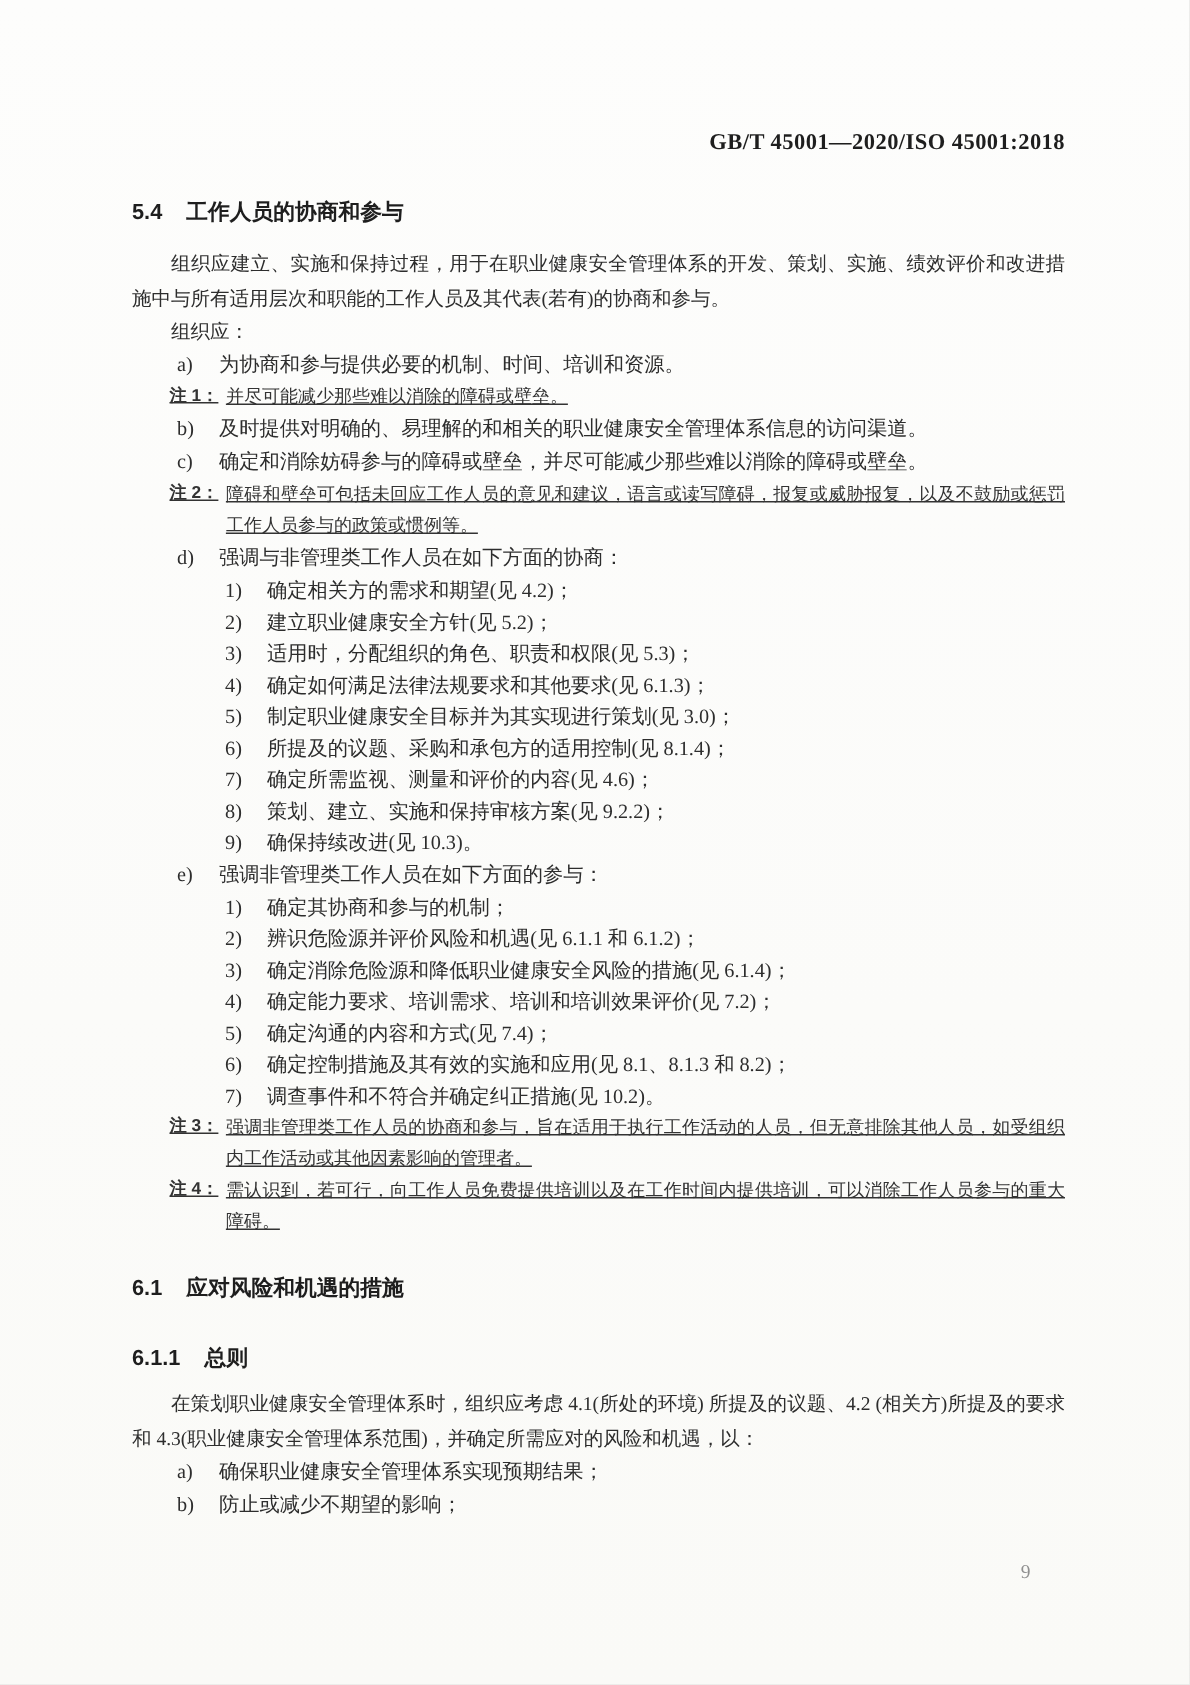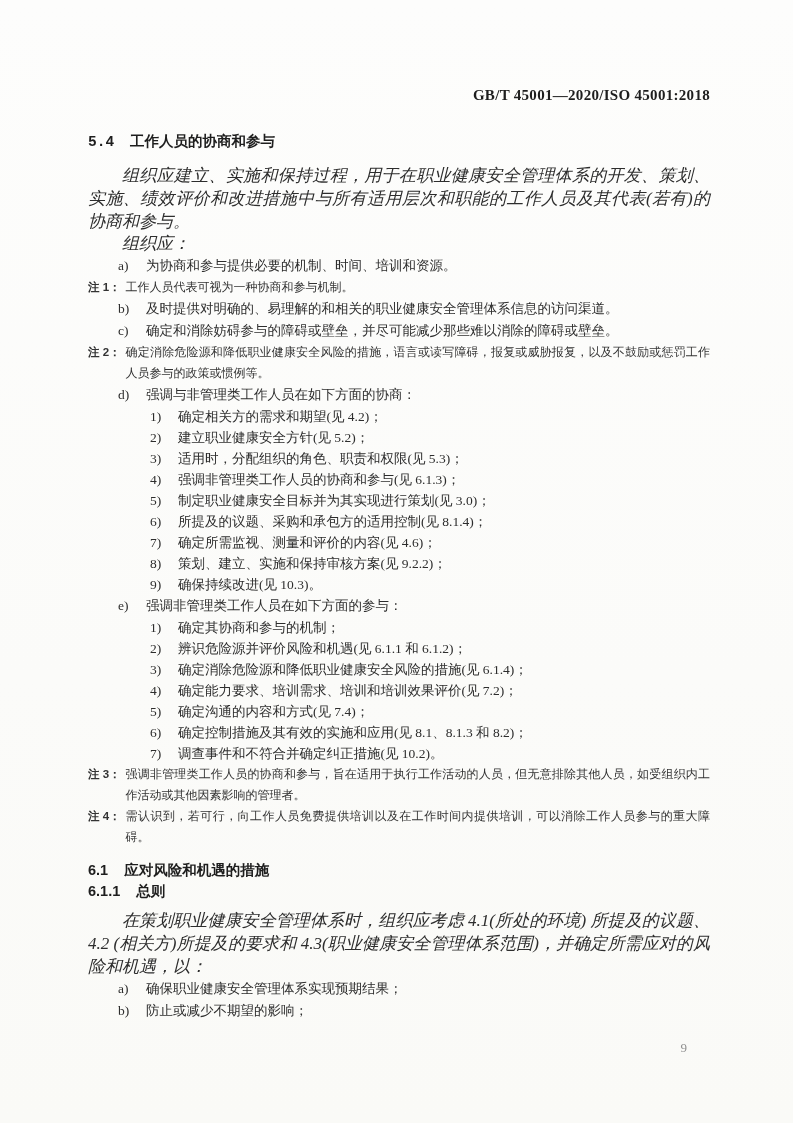"5.4 工作人员的协商和参与" .h-54 { font-family: Liberation Mono, monospace -> none }
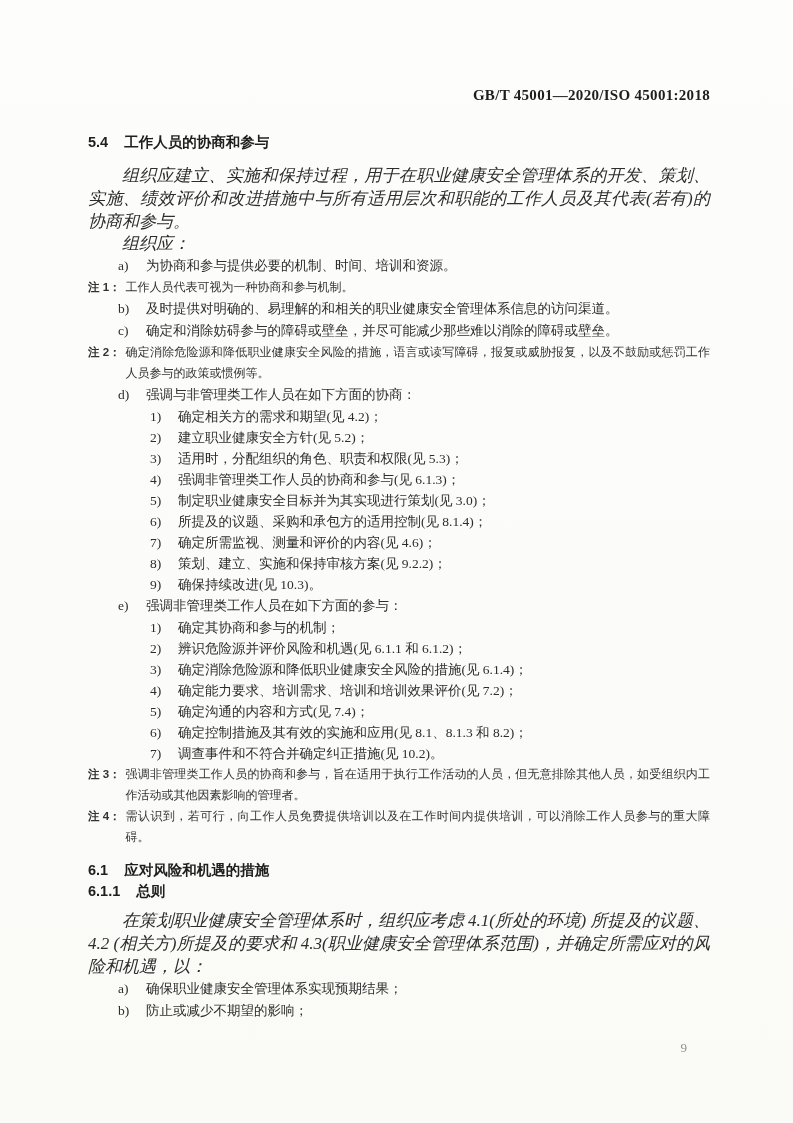"组织应建立、实施和保持过程，用于在职业健康安全管理体系的开发、策划、实施、绩效评" .para { font-size: 17px -> 13px; font-style: italic -> none }
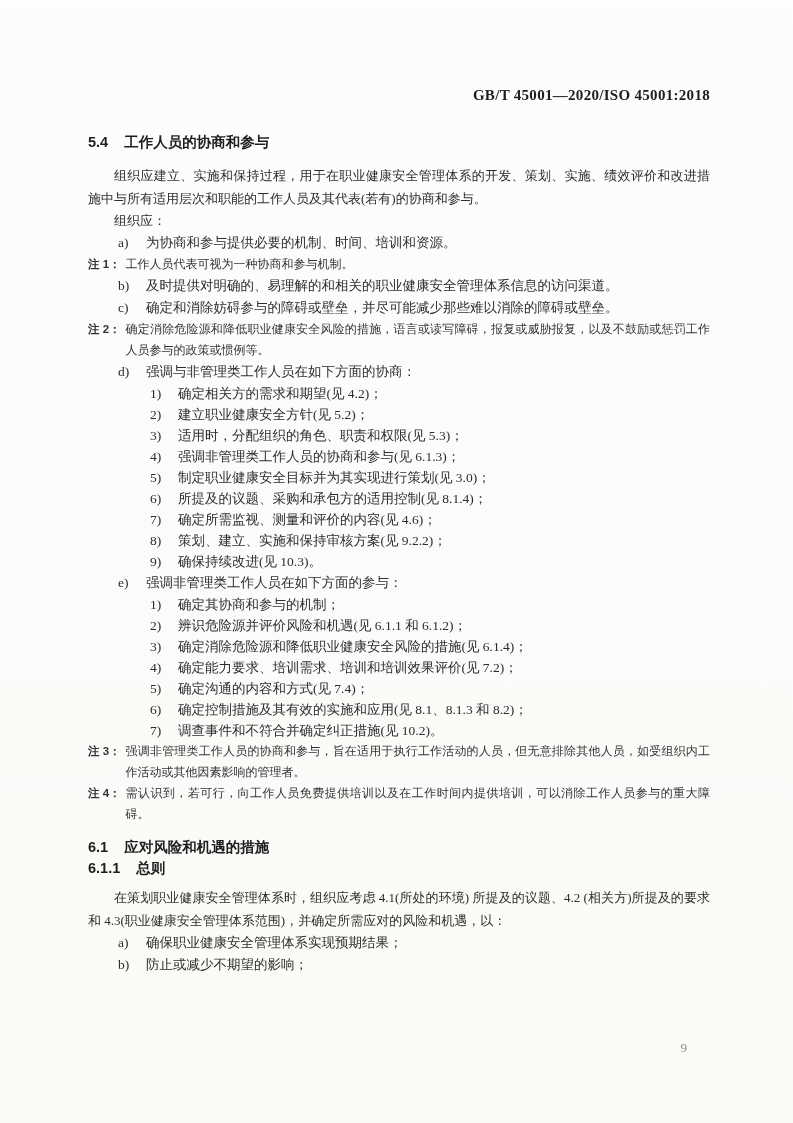"注 1：" .note { margin-left: none -> 25px; text-decoration: none -> underline }
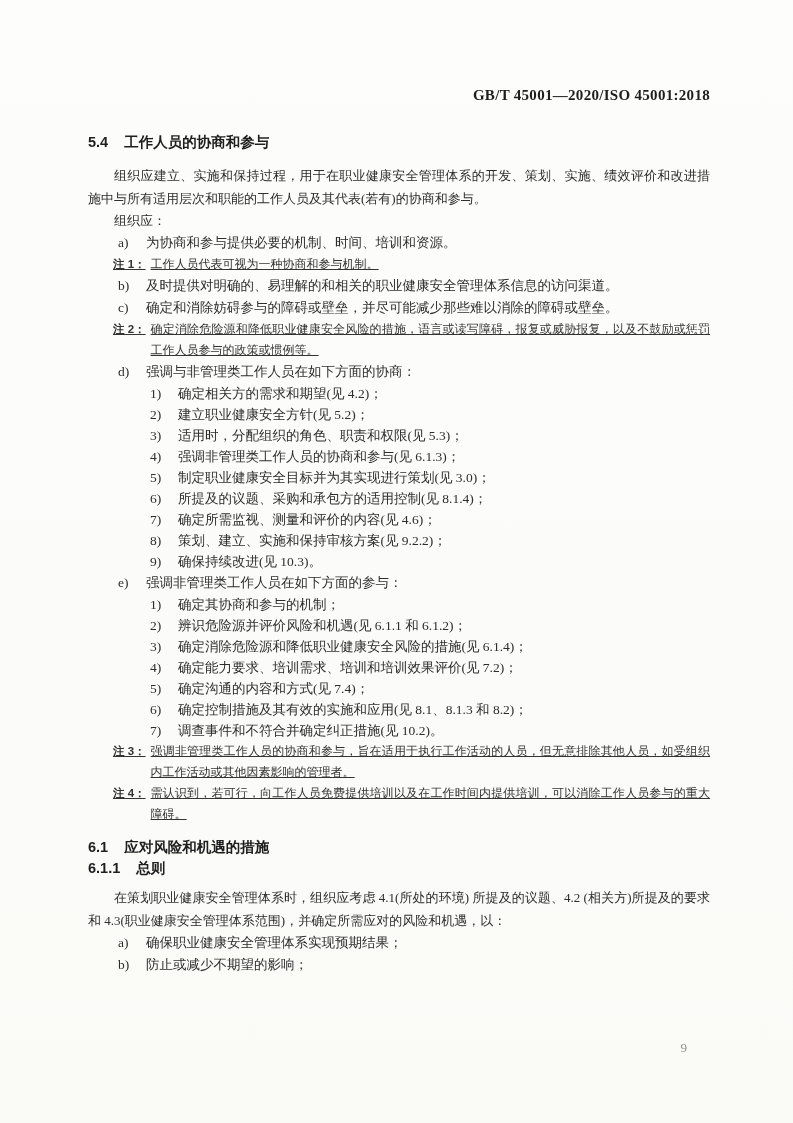"工作人员代表可视为一种协商和参与机制。" span.ntext { text: 工作人员代表可视为一种协商和参与机制 -> 并尽可能减少那些难以消除的障碍或壁垒 }
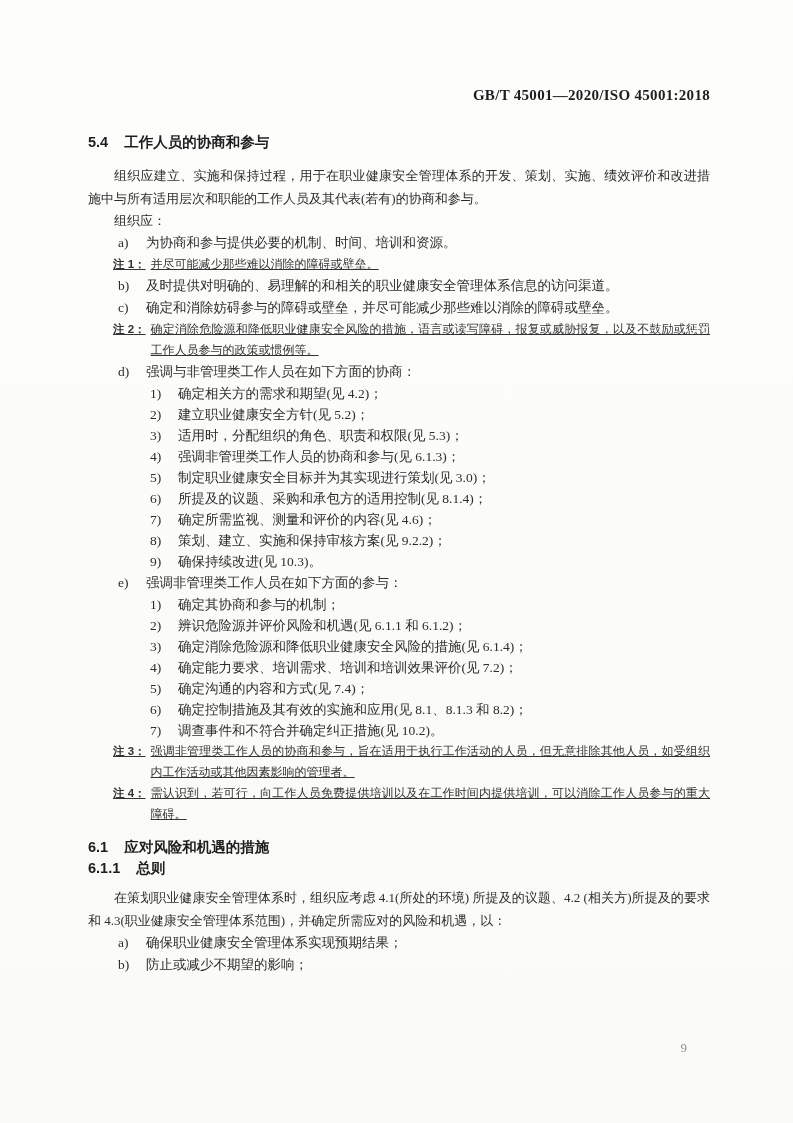"确定消除危险源和降低职业健康安全风险的措施，语言或读写障碍，报复或威胁报复，以及" span.ntext { text: 确定消除危险源和降低职业健康安全风险的措施 -> 障碍和壁垒可包括未回应工作人员的意见和建议 }
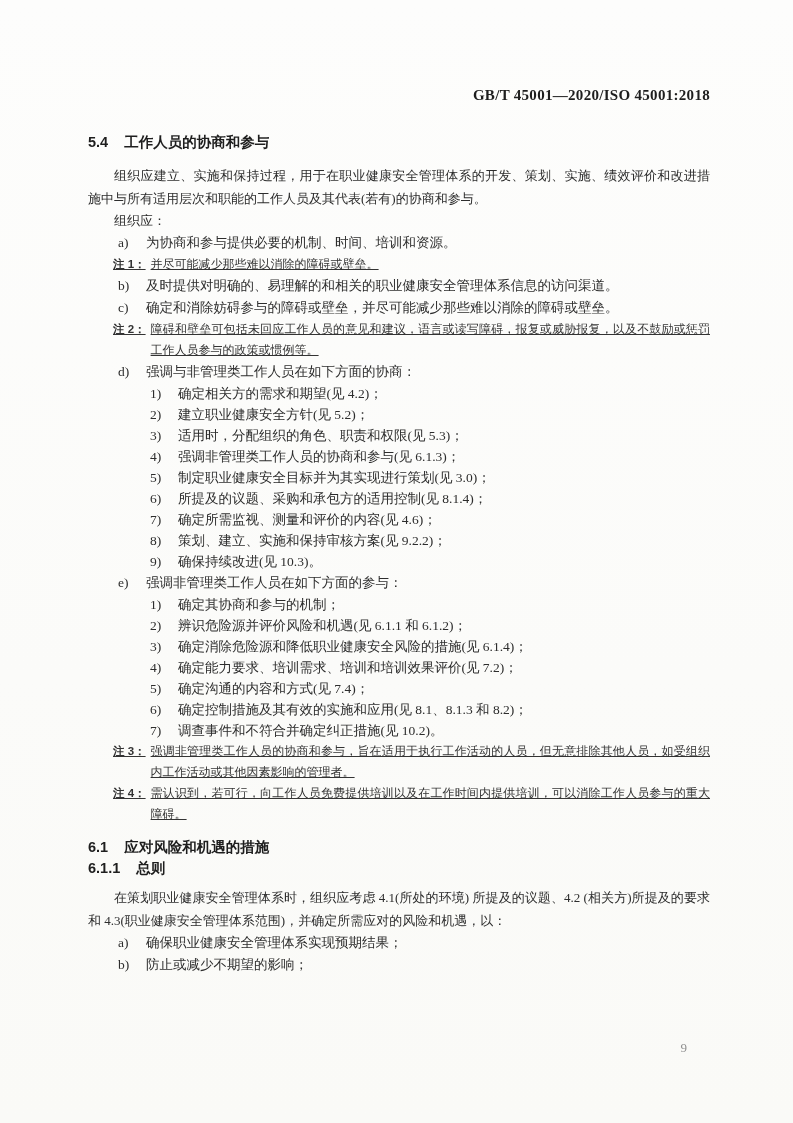"强调非管理类工作人员的协商和参与(见 6.1.3)；" span.tx { text: 强调非管理类工作人员的协商和参与 -> 确定如何满足法律法规要求和其他要求 }
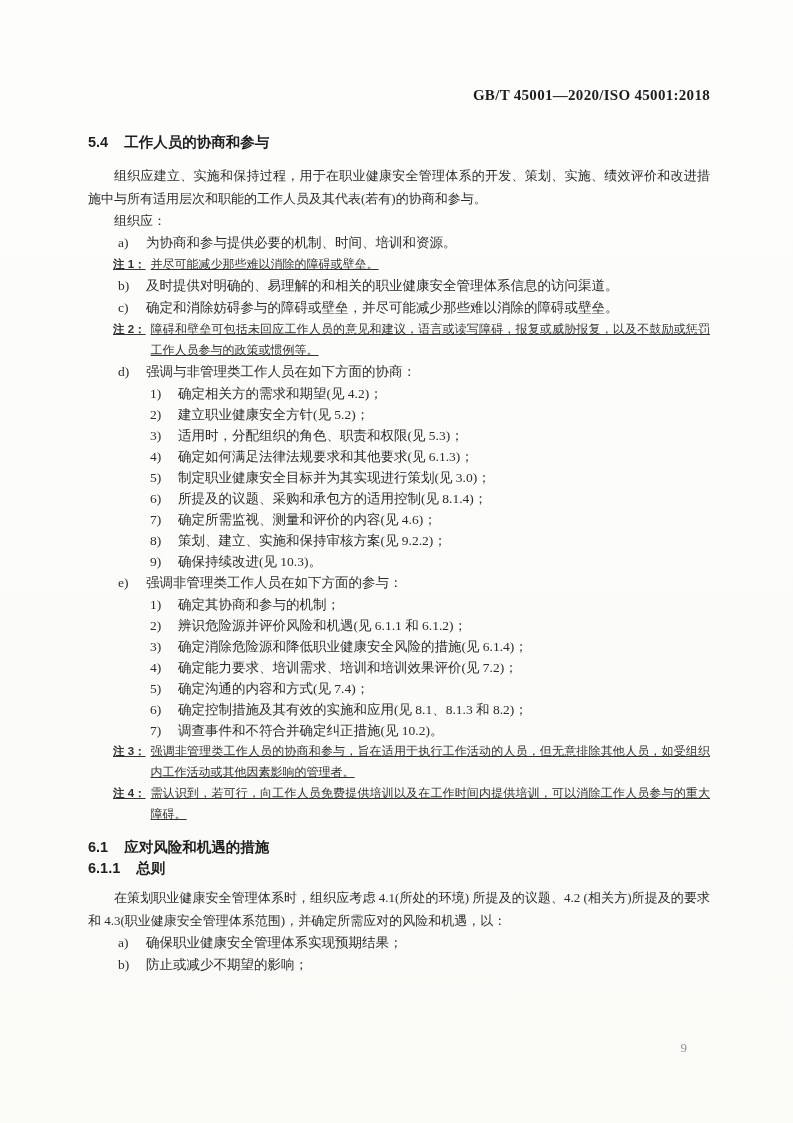"6.1 应对风险和机遇的措施" .h-61 { margin-top: 12px -> 24px }
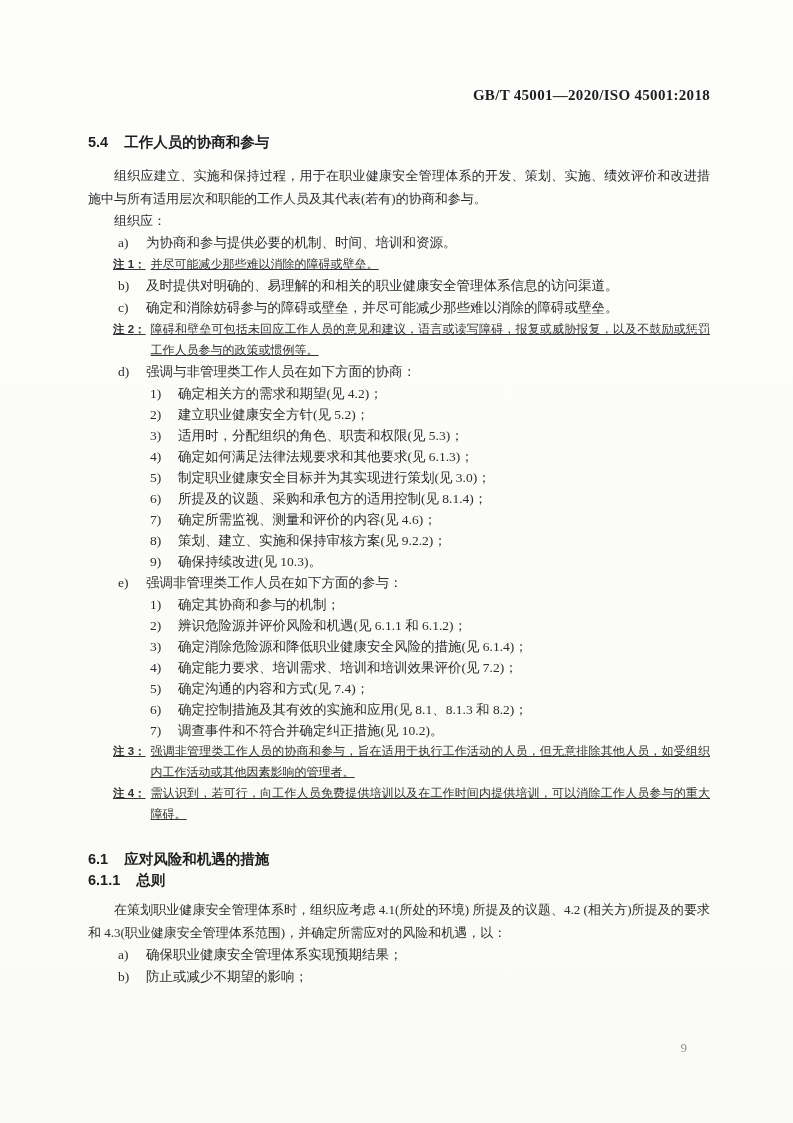"6.1.1 总则" .h-611 { margin-top: 1px -> 27px }
